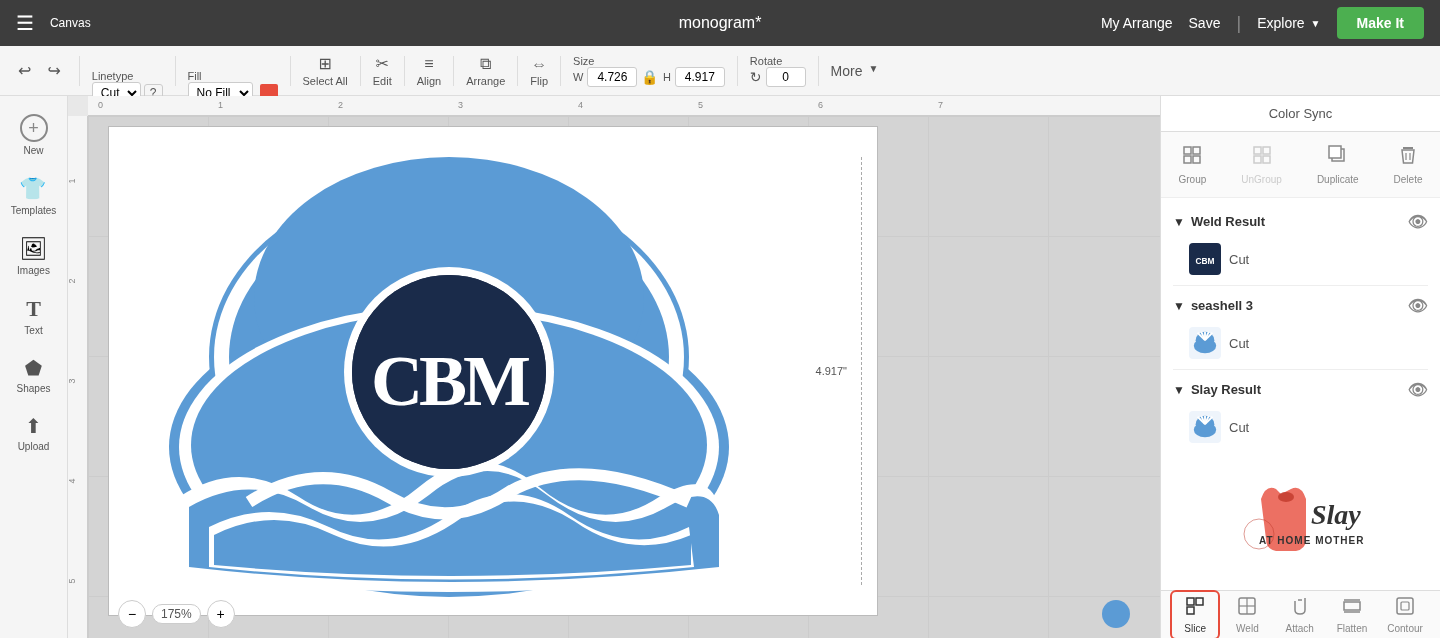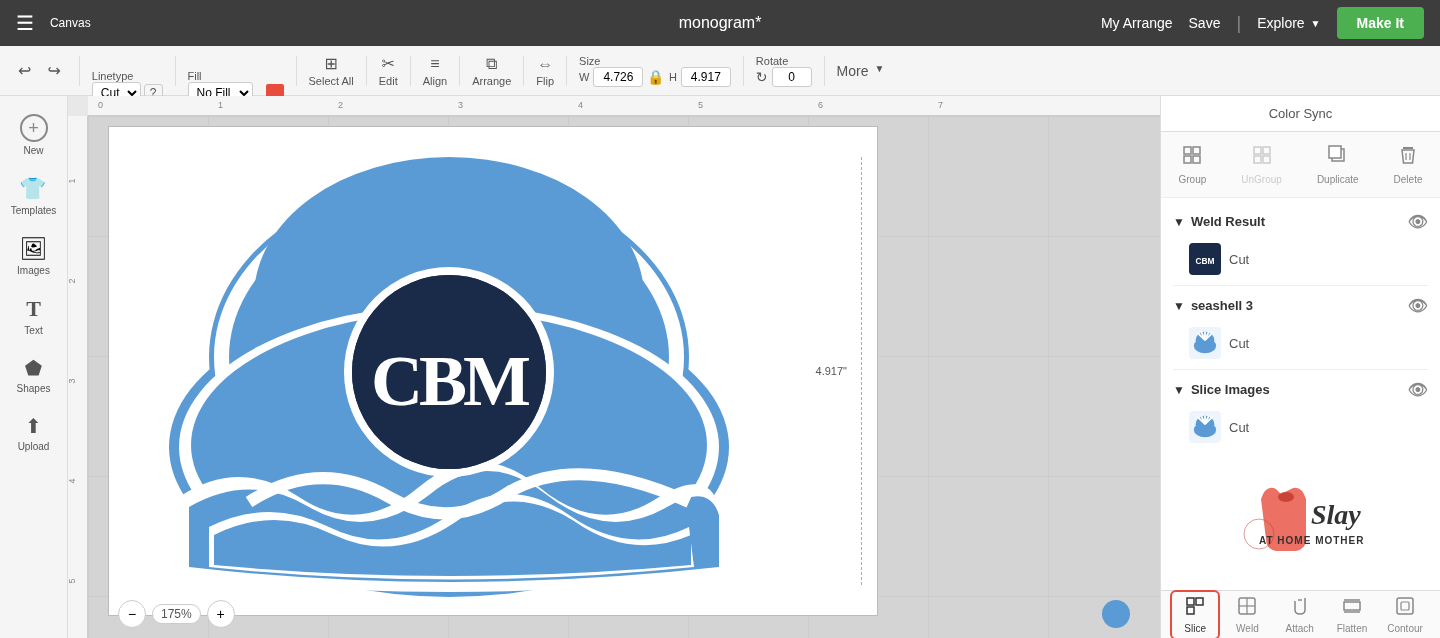"No Fill" div { gap: 11px -> 5px }
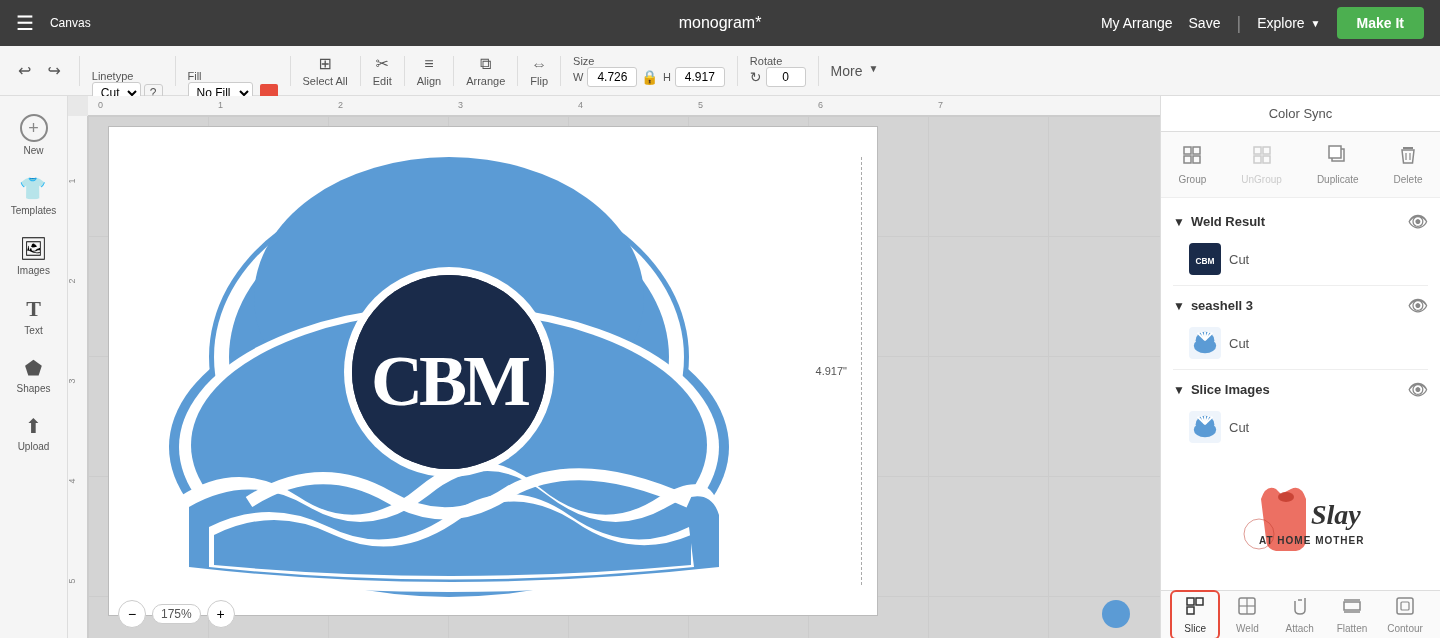"Slice Images" span.layer-group-name { text: Slice Images -> Slay Result }
